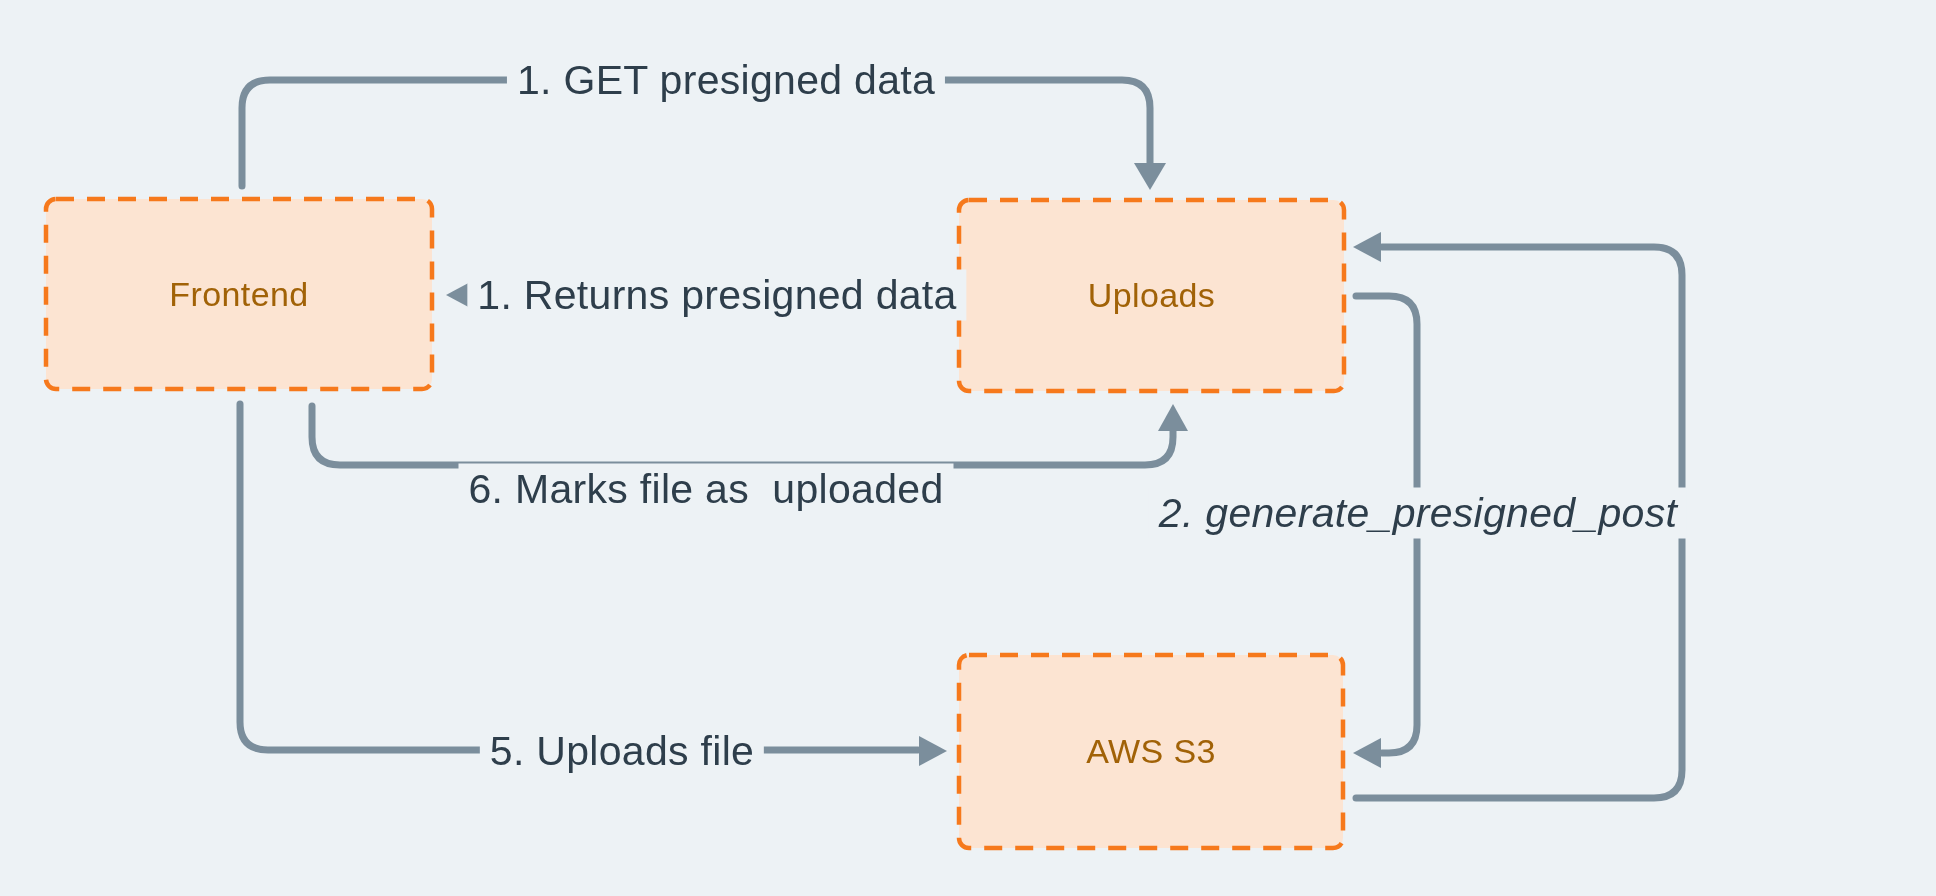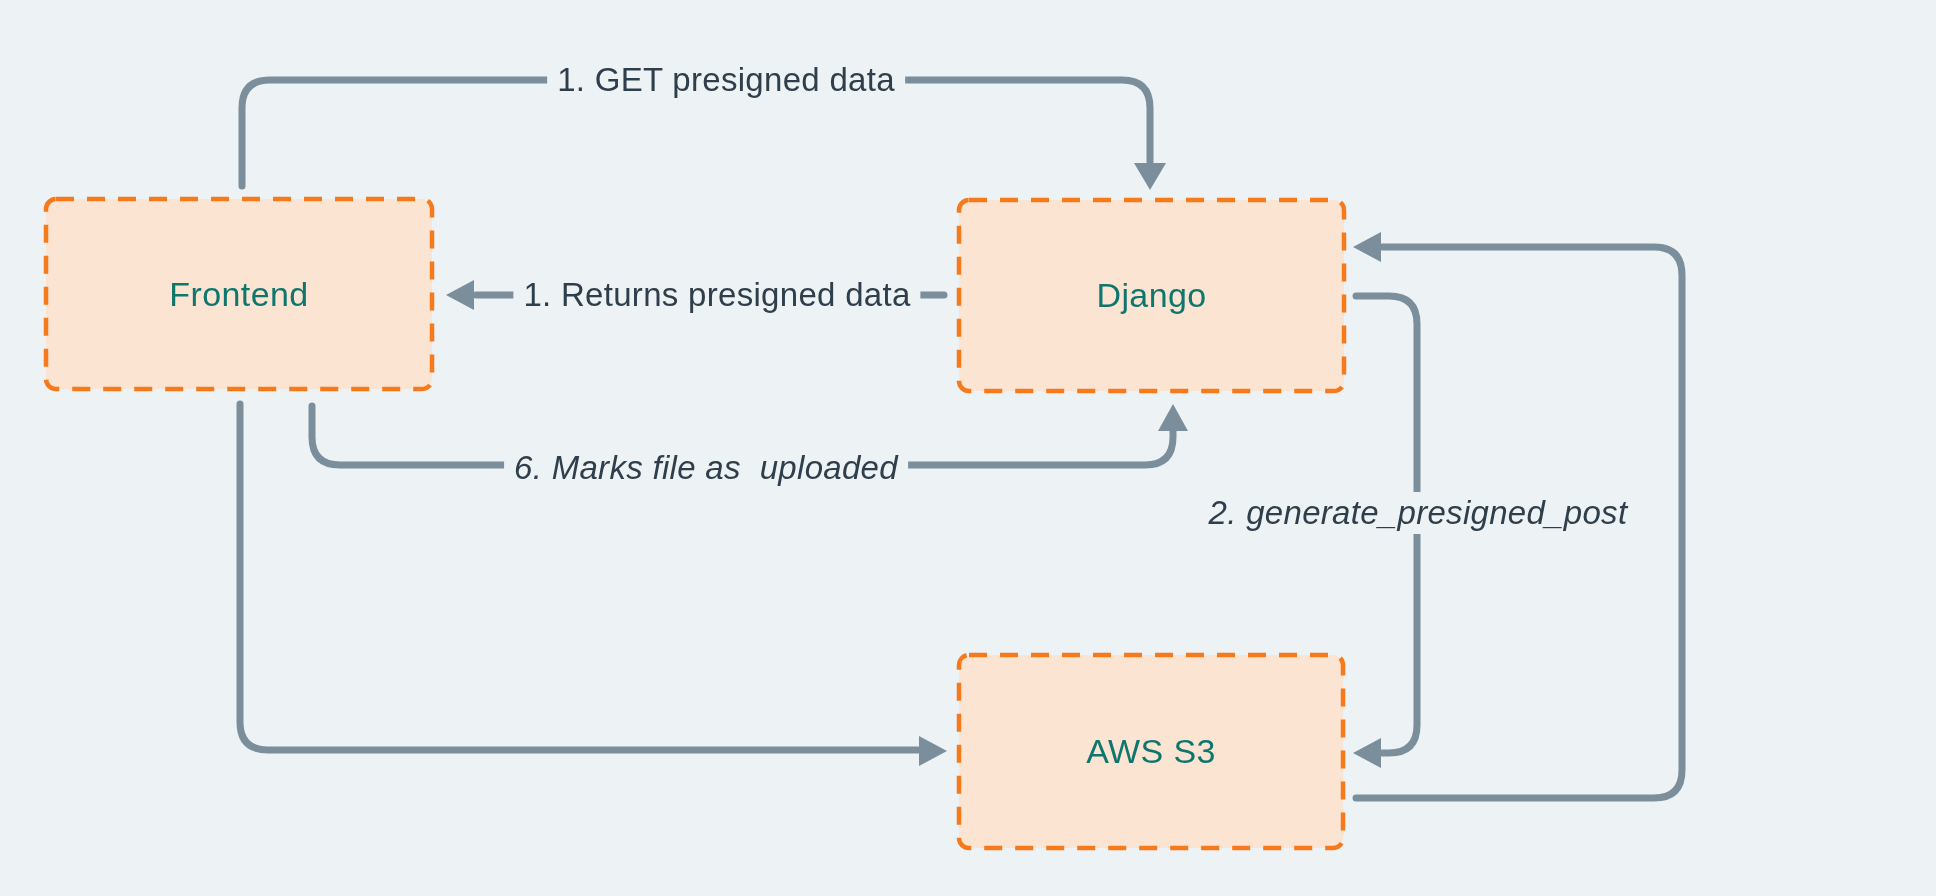"1. GET presigned data" .edge-label { font-size: 33px -> 41px }
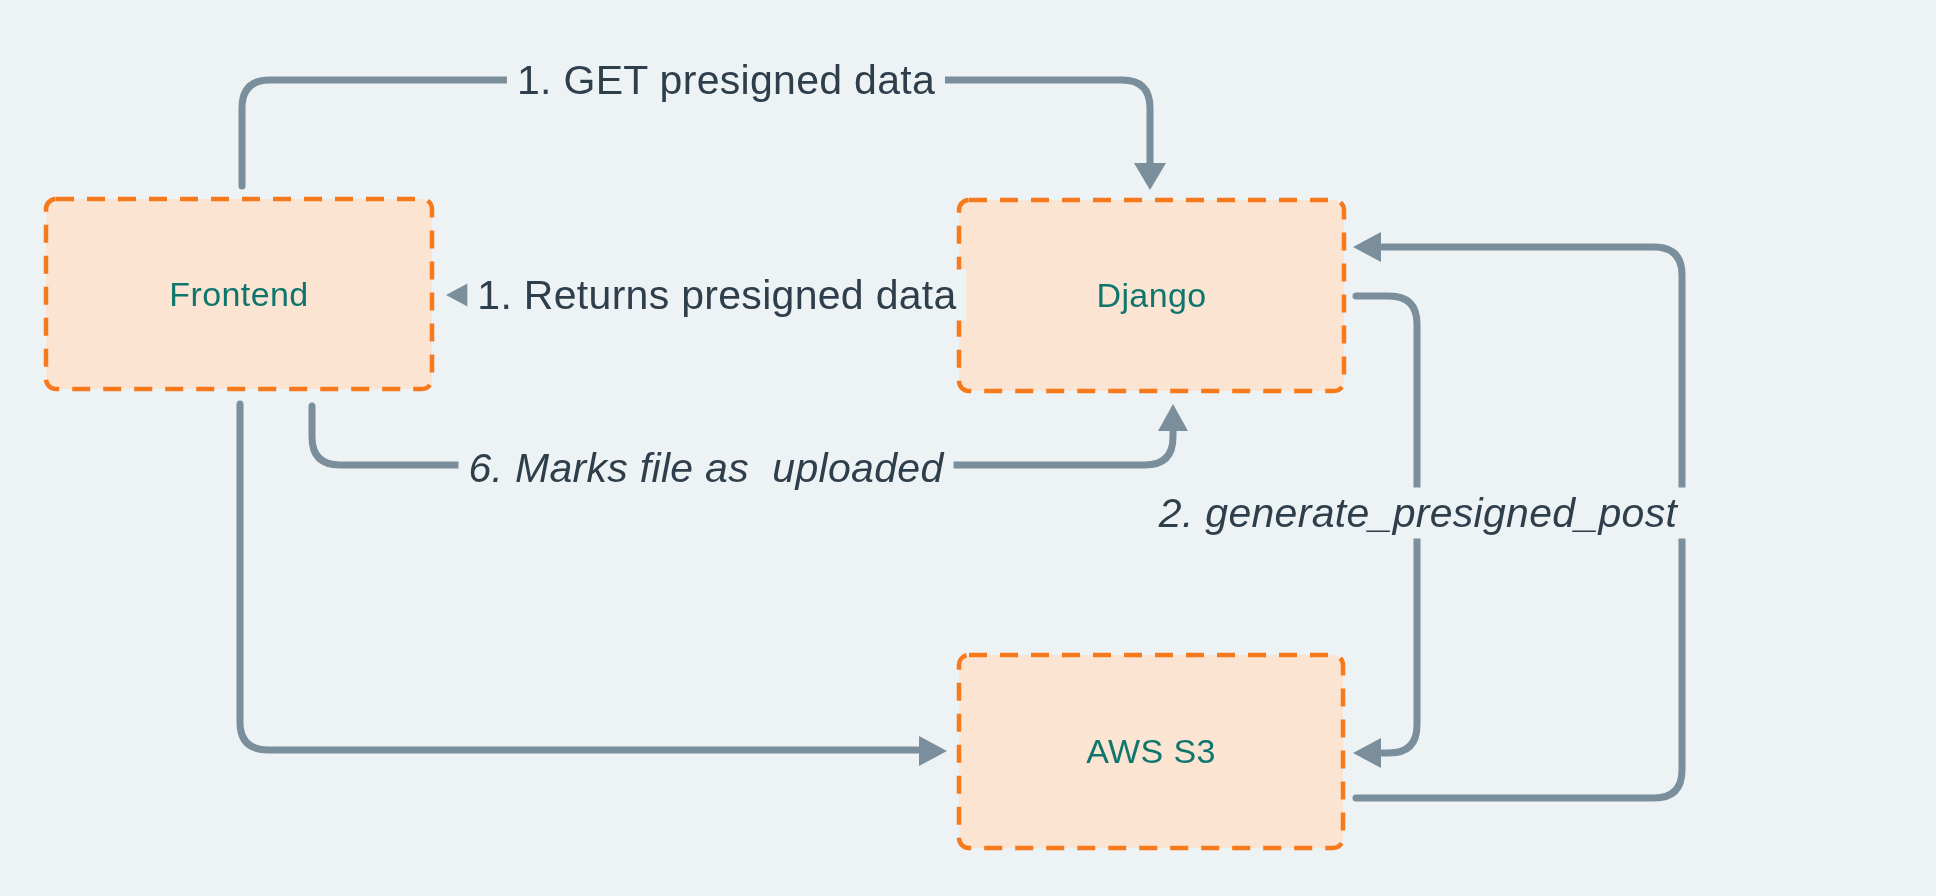"Frontend" .node-label { color: #0f766e -> #a16207 }
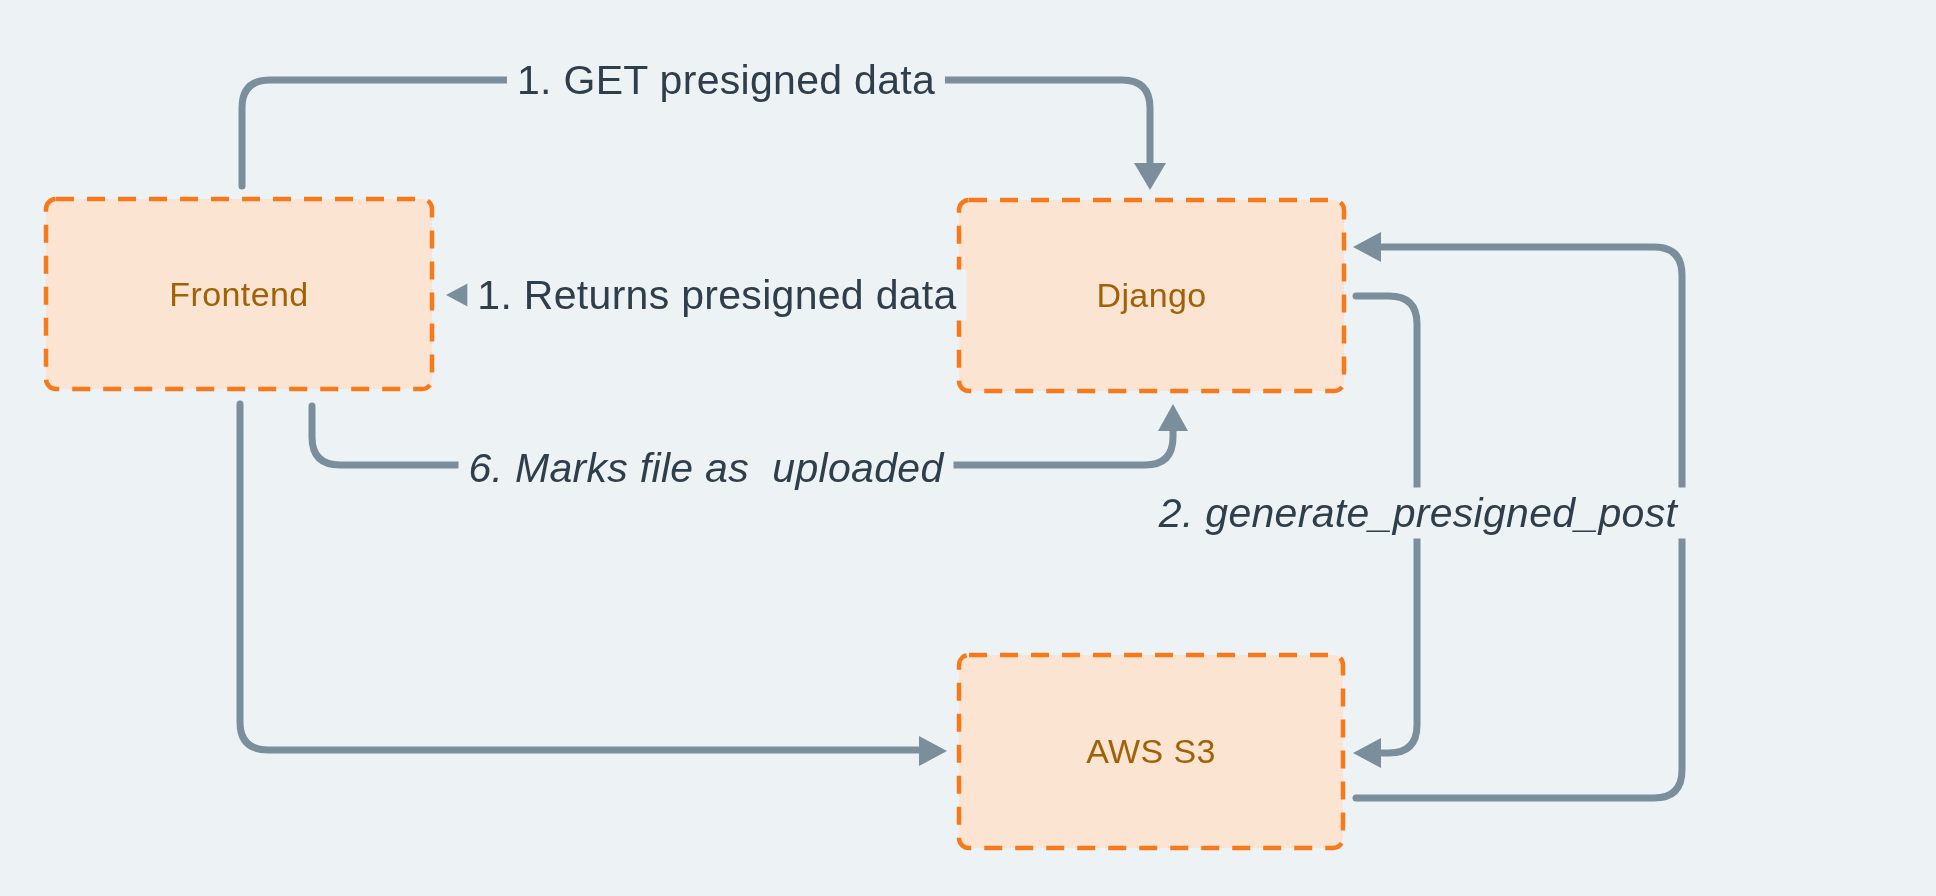"Django" div.node-label { text: Django -> Uploads }
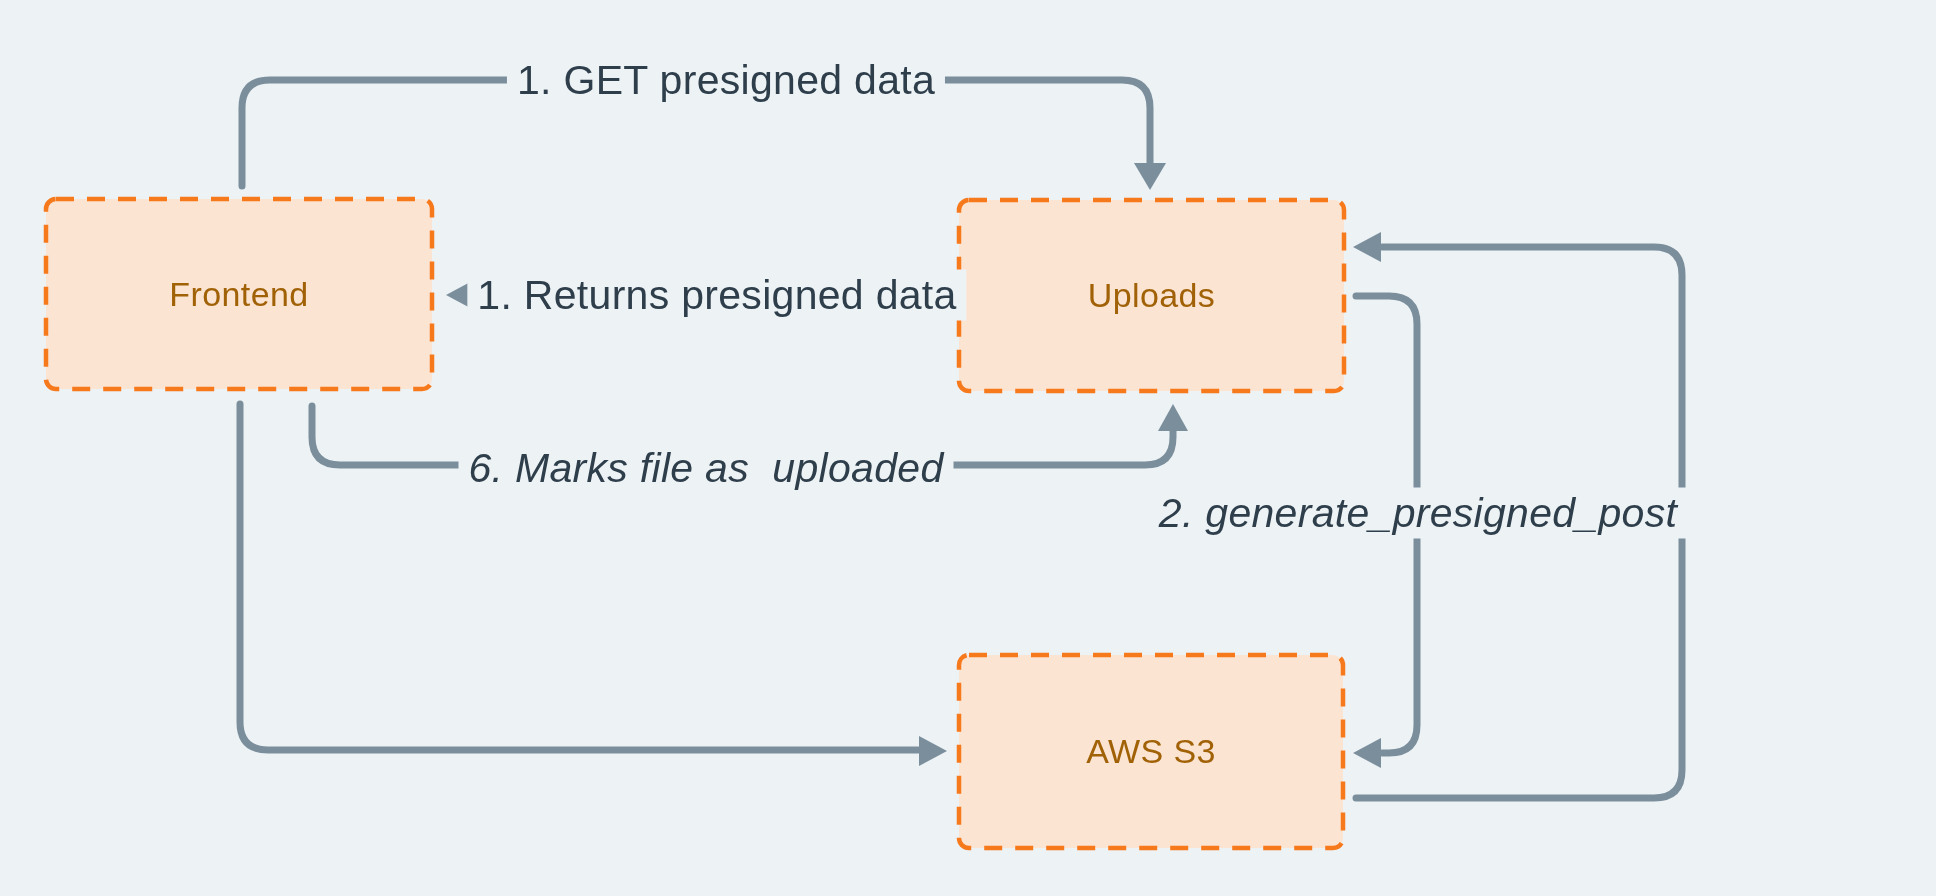"6. Marks file as uploaded" .el-6 { font-style: italic -> none; top: 468px -> 489px }
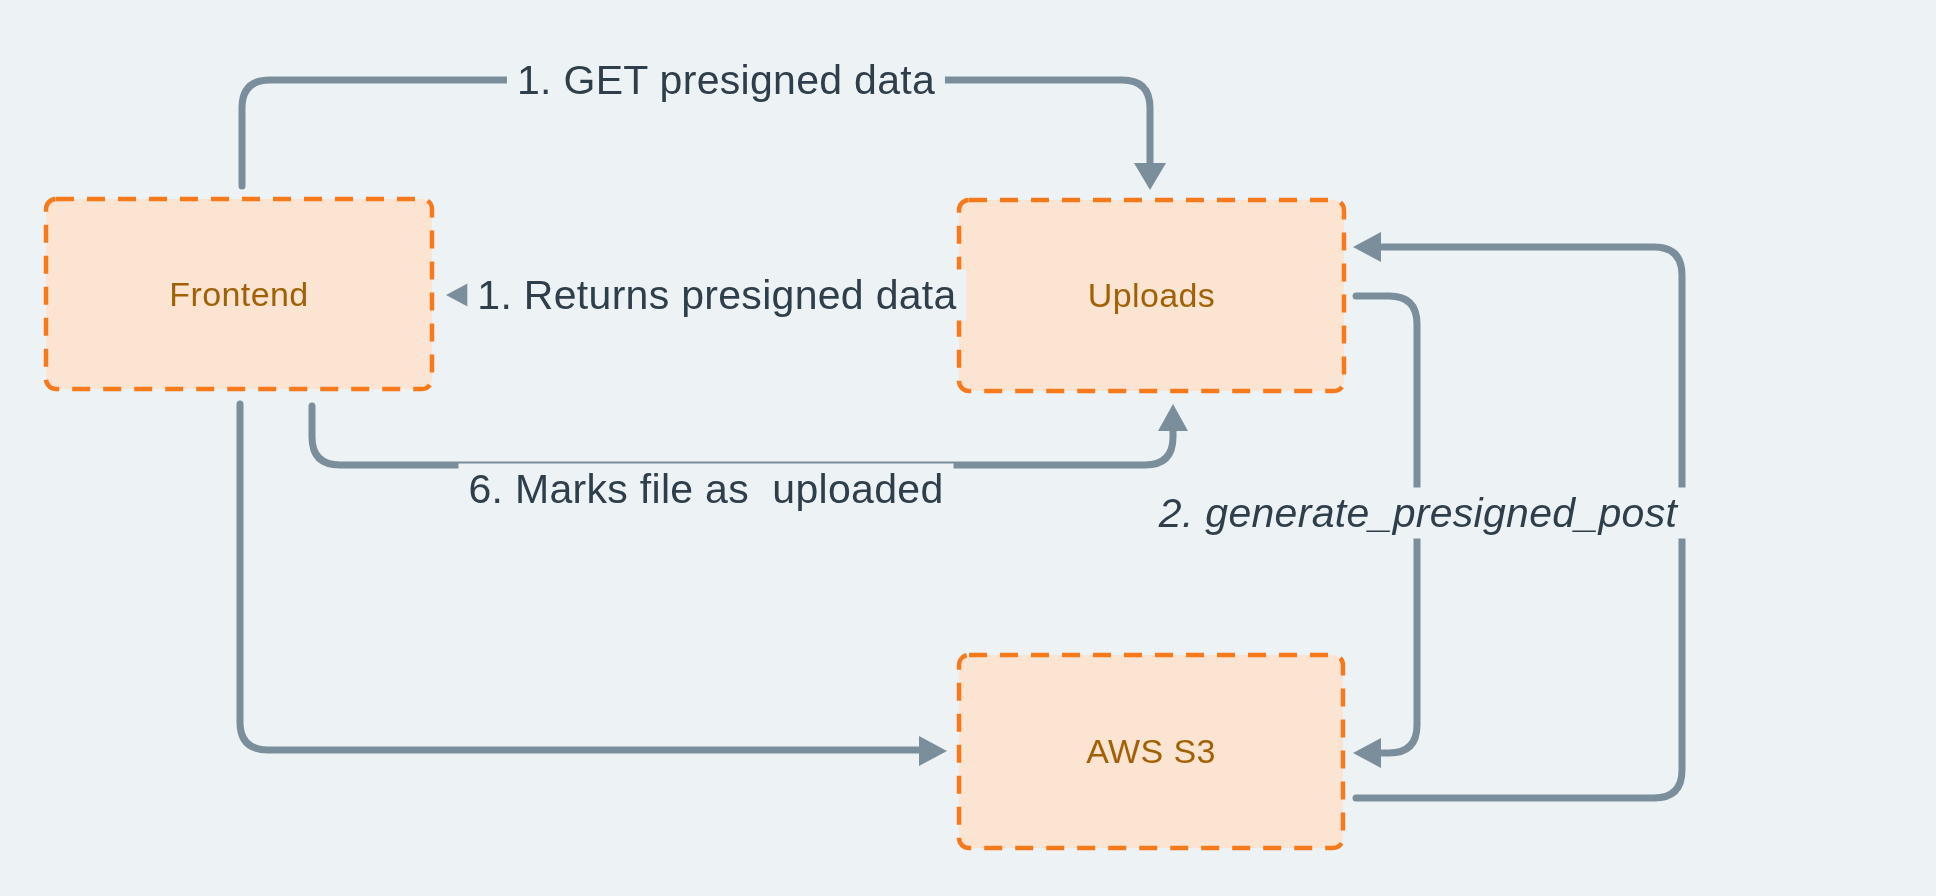"5. Uploads file" div.edge-label { html: none -> <div>5. Uploads file</div> }
